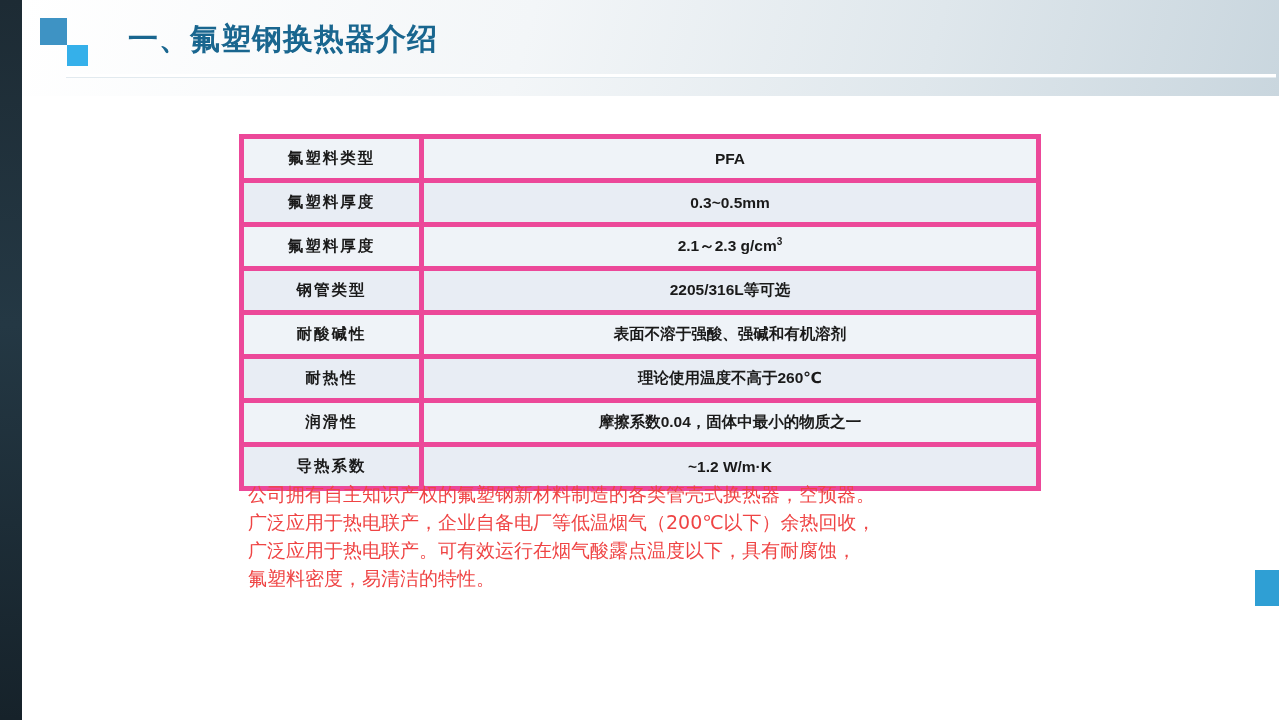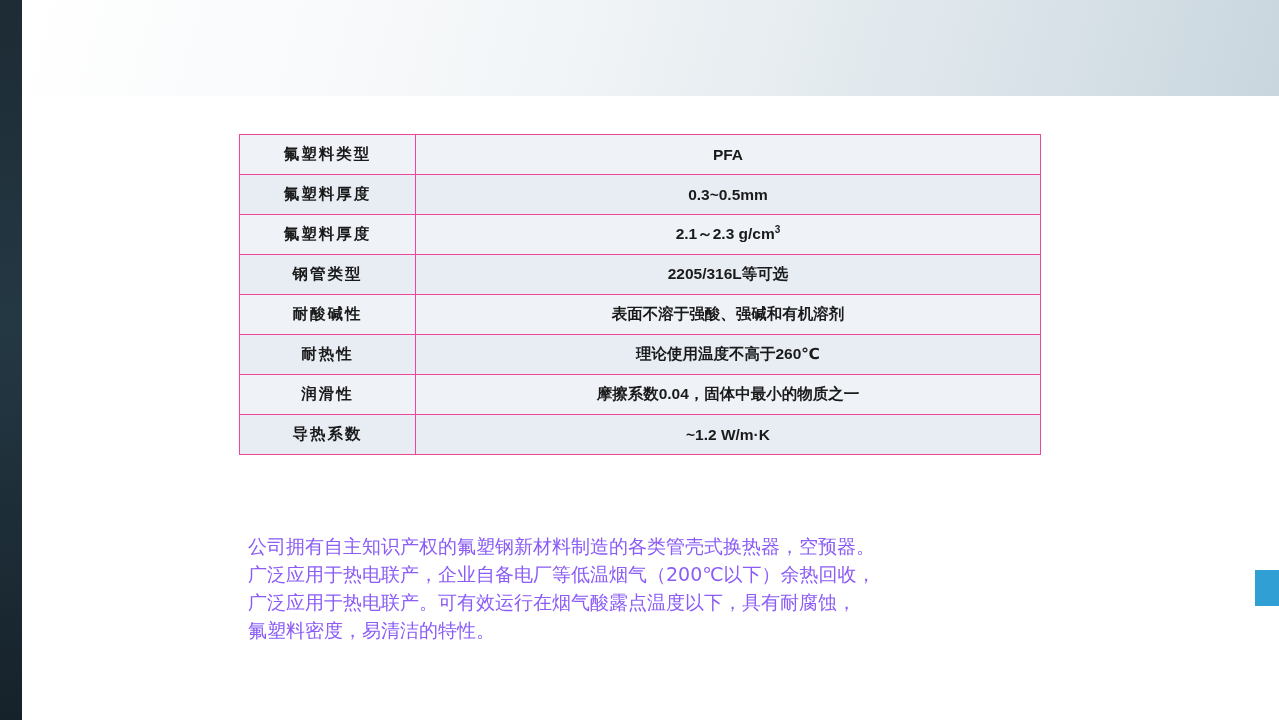"一、氟塑钢换热器介绍" div.header { html: none -> <div> <div> <div></div> <div></div> </div> <div>一、氟塑钢换热器介绍</div> <div></div> </div> }
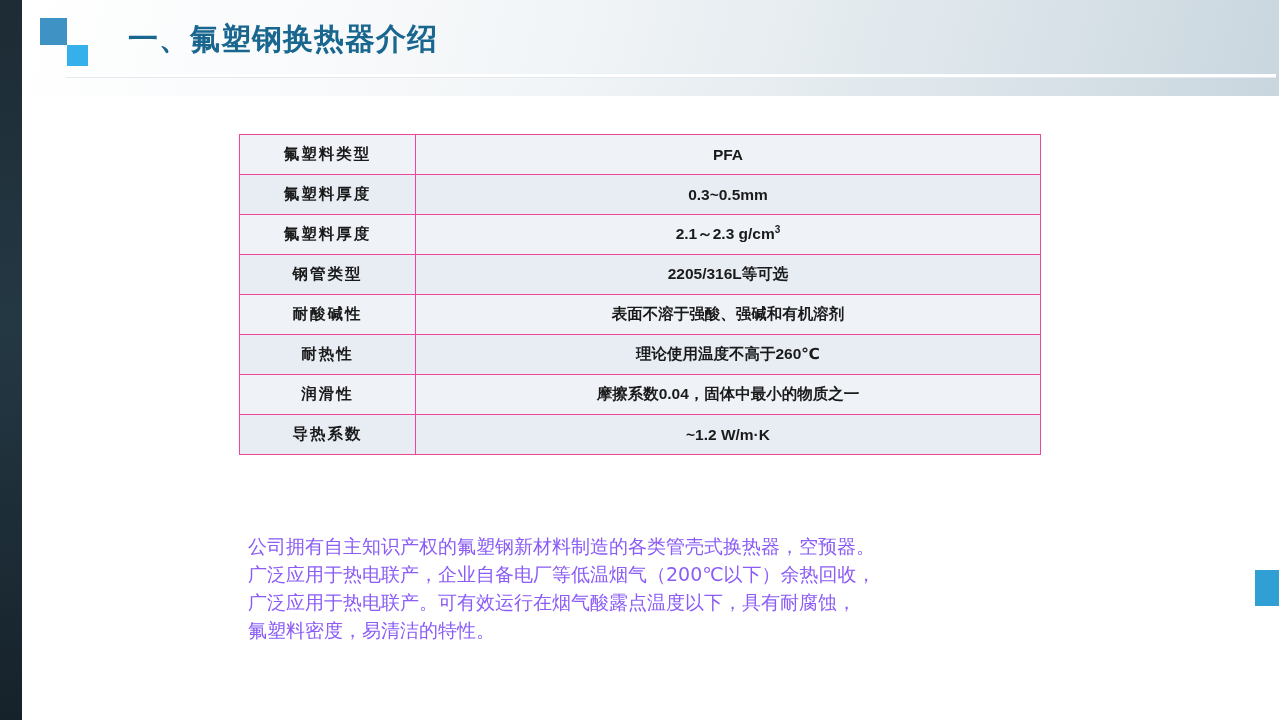"氟塑料类型" .spec-table td { border: 1px solid #ec4899 -> 5px solid #ec4899 }
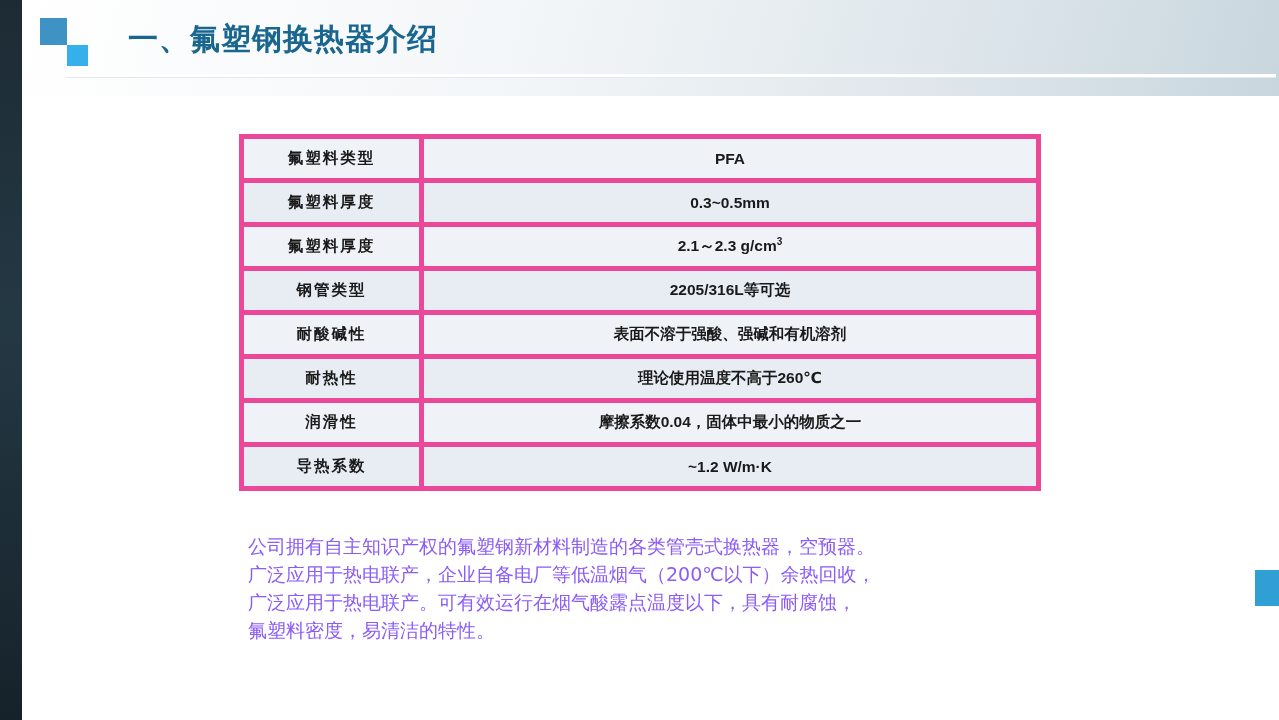"公司拥有自主知识产权的氟塑钢新材料制造的各类管壳式换热器，空预器。" .paragraph { color: #8b5cf6 -> #ef4444; top: 532px -> 480px }
